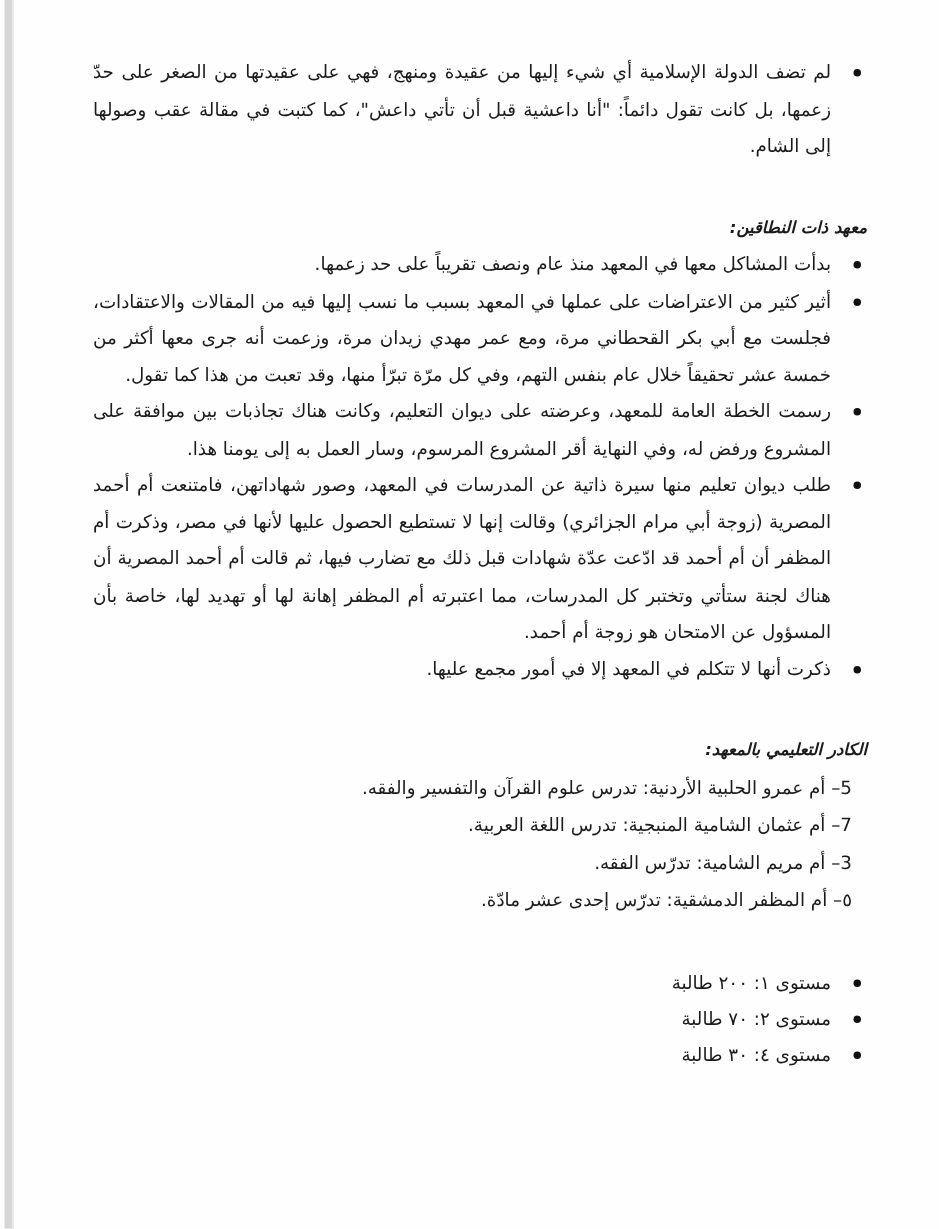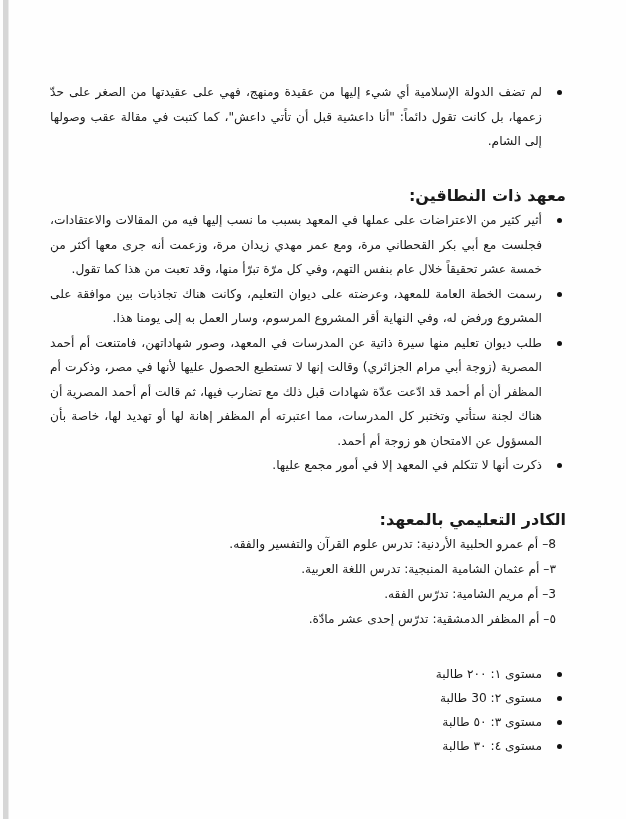"لم تضف الدولة الإسلامية أي" .content { left: 40px -> 52px; margin-top: 44px -> none }
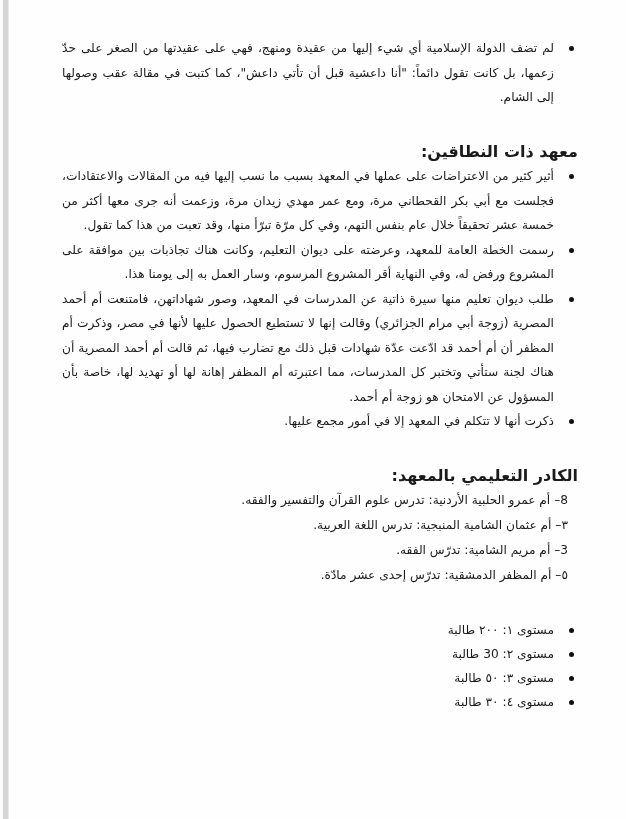"معهد ذات النطاقين:" .heading { font-size: 16px -> 11px; font-style: none -> italic }
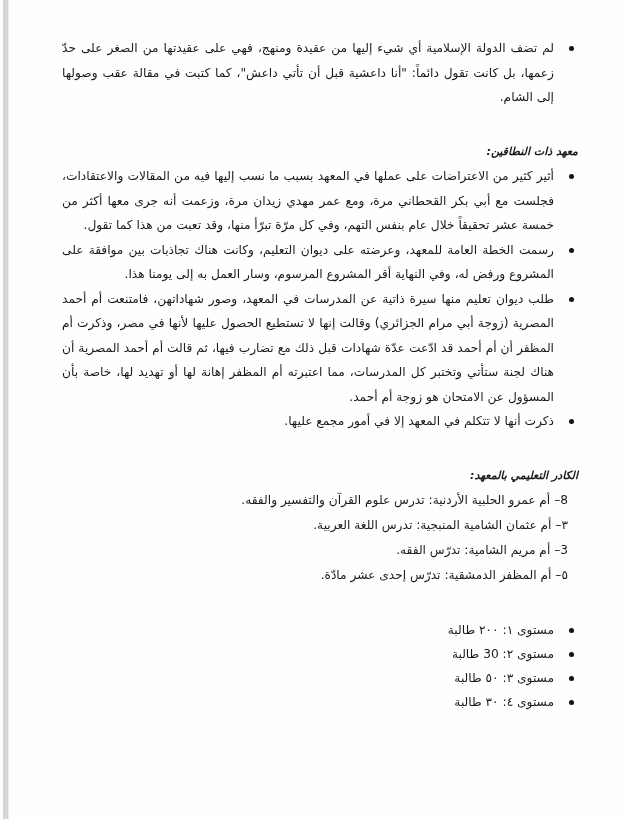"بدأت المشاكل معها في المعهد" li { html: none -> <li>بدأت المشاكل معها في المعهد منذ عام ونصف تقريباً على حد زعمها.</li> }
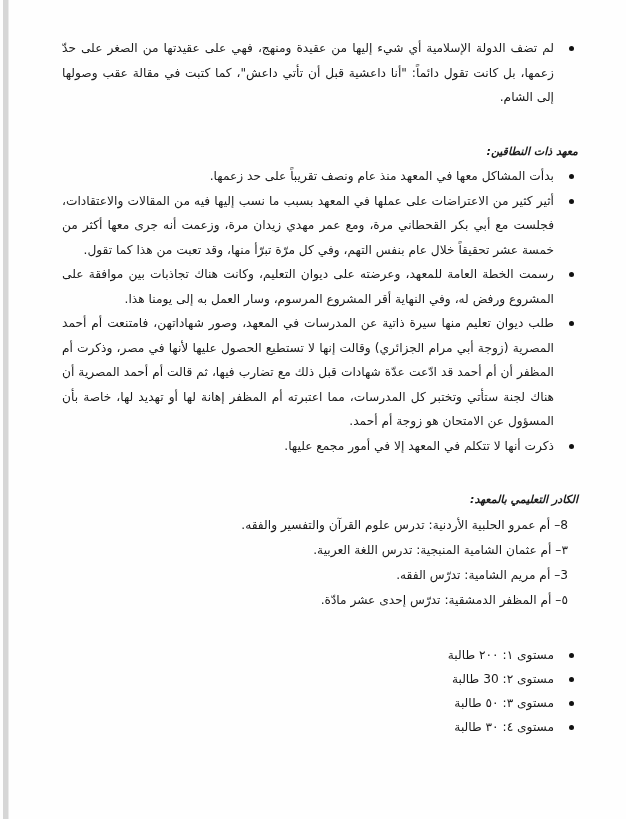"8– أم عمرو الحلبية الأردنية:" li { text: 8 -> 5 }
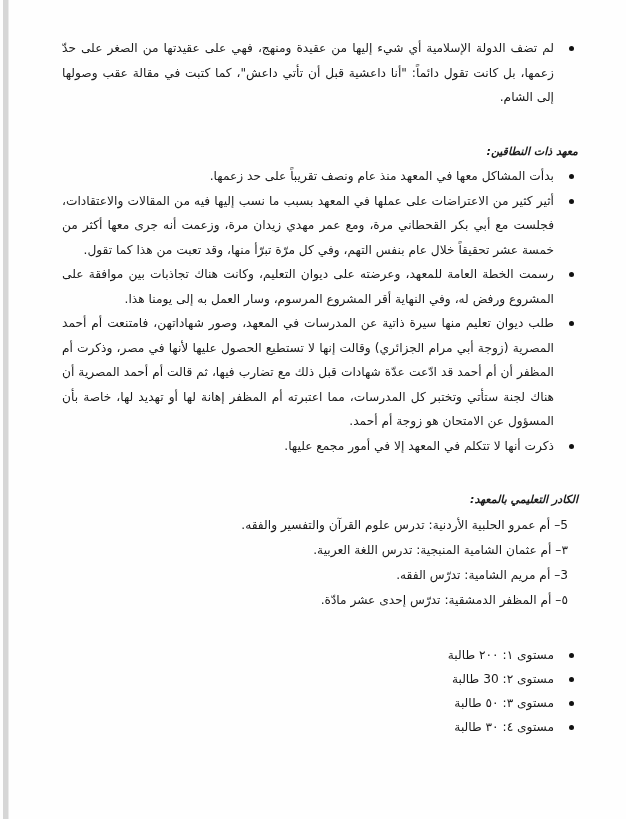"٣– أم عثمان الشامية المنبجية:" li { text: ٣ -> 7 }
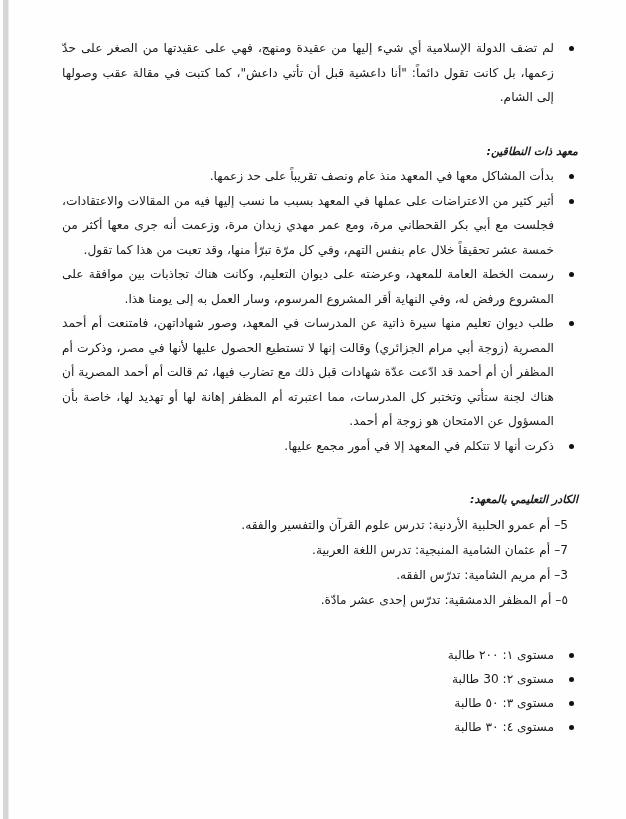"مستوى ٢: 30 طالبة" li { text: 30 -> ٧٠ }
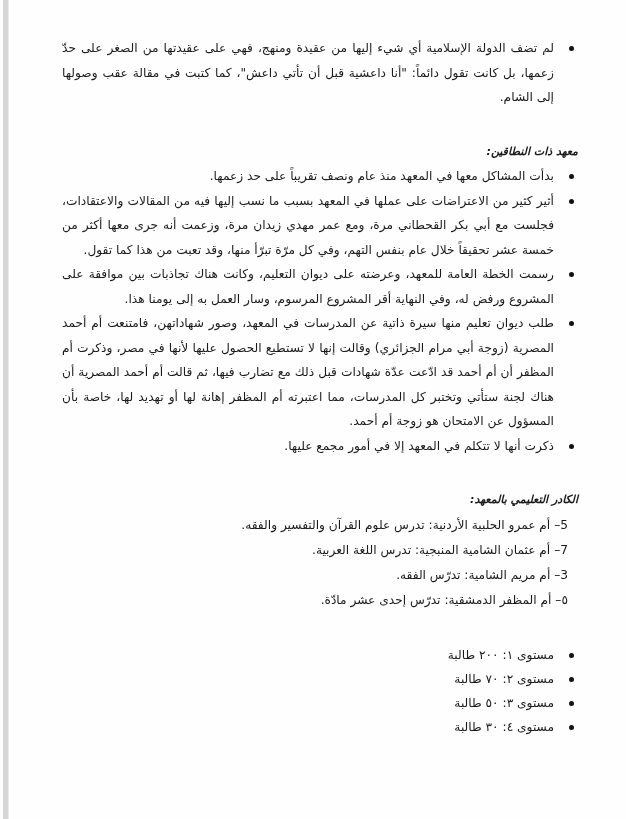"مستوى ٣: ٥٠ طالبة" li { html: <li>مستوى ٣: ٥٠ طالبة</li> -> none }
